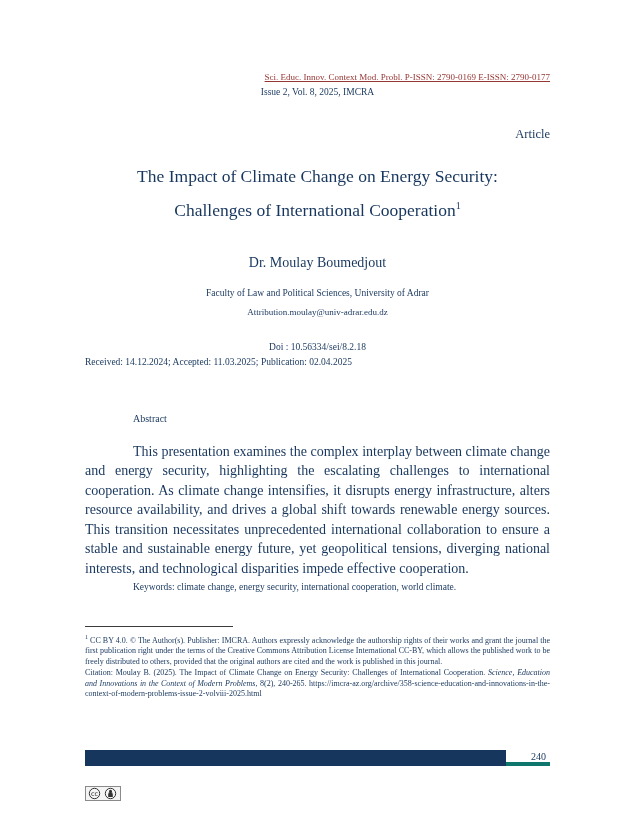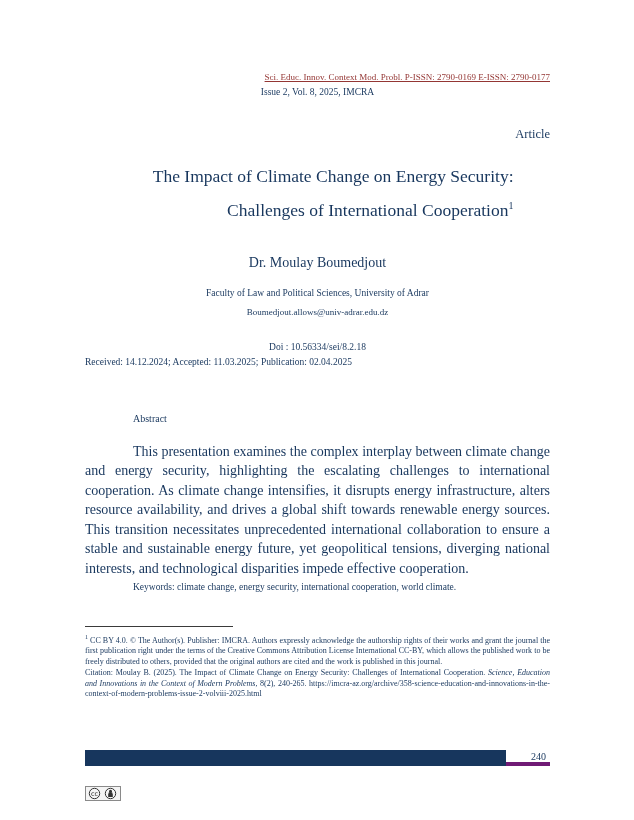"The Impact of Climate Change" .title { text-align: right -> center }
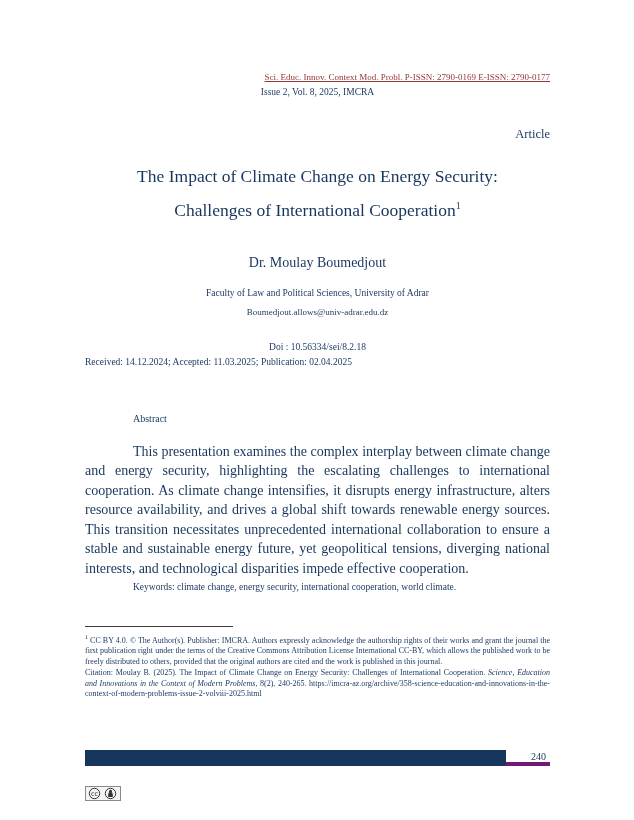"Boumedjout.allows@univ-adrar.edu.dz" a { text: Boumedjout.allows@univ-adrar.edu.dz -> Attribution.moulay@univ-adrar.edu.dz }
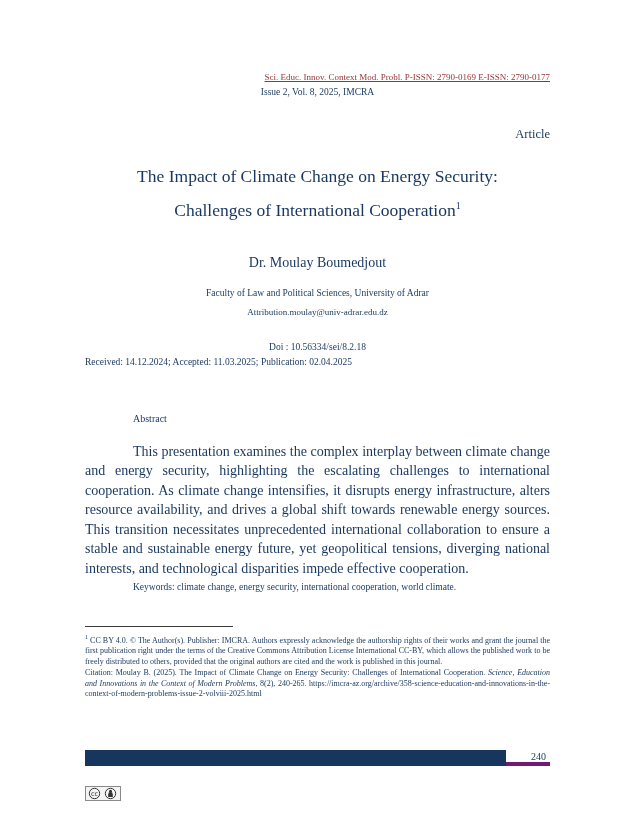"240" .footer-page { border-bottom: 4px solid #701a75 -> 4px solid #0f766e }
